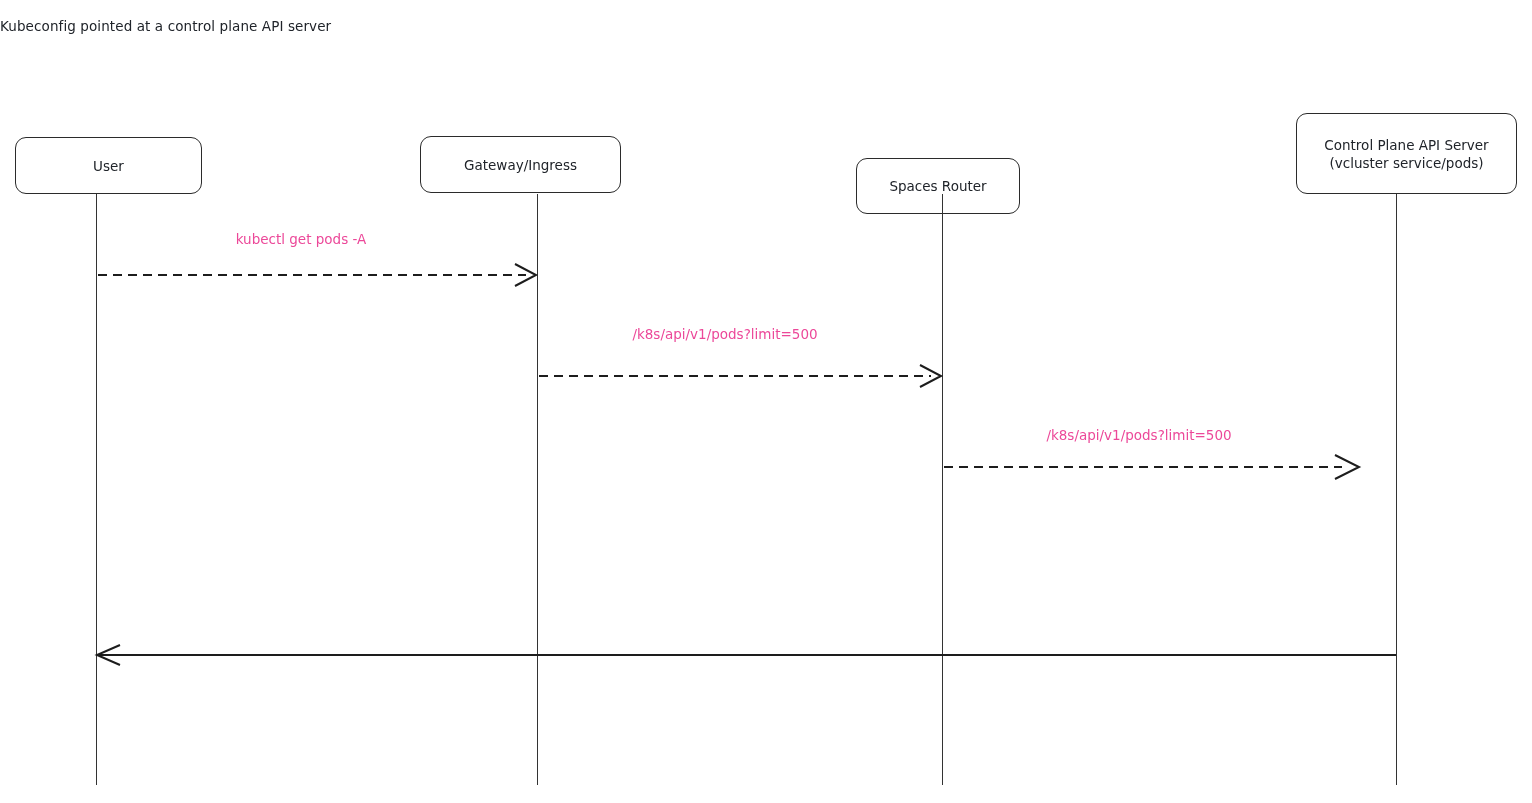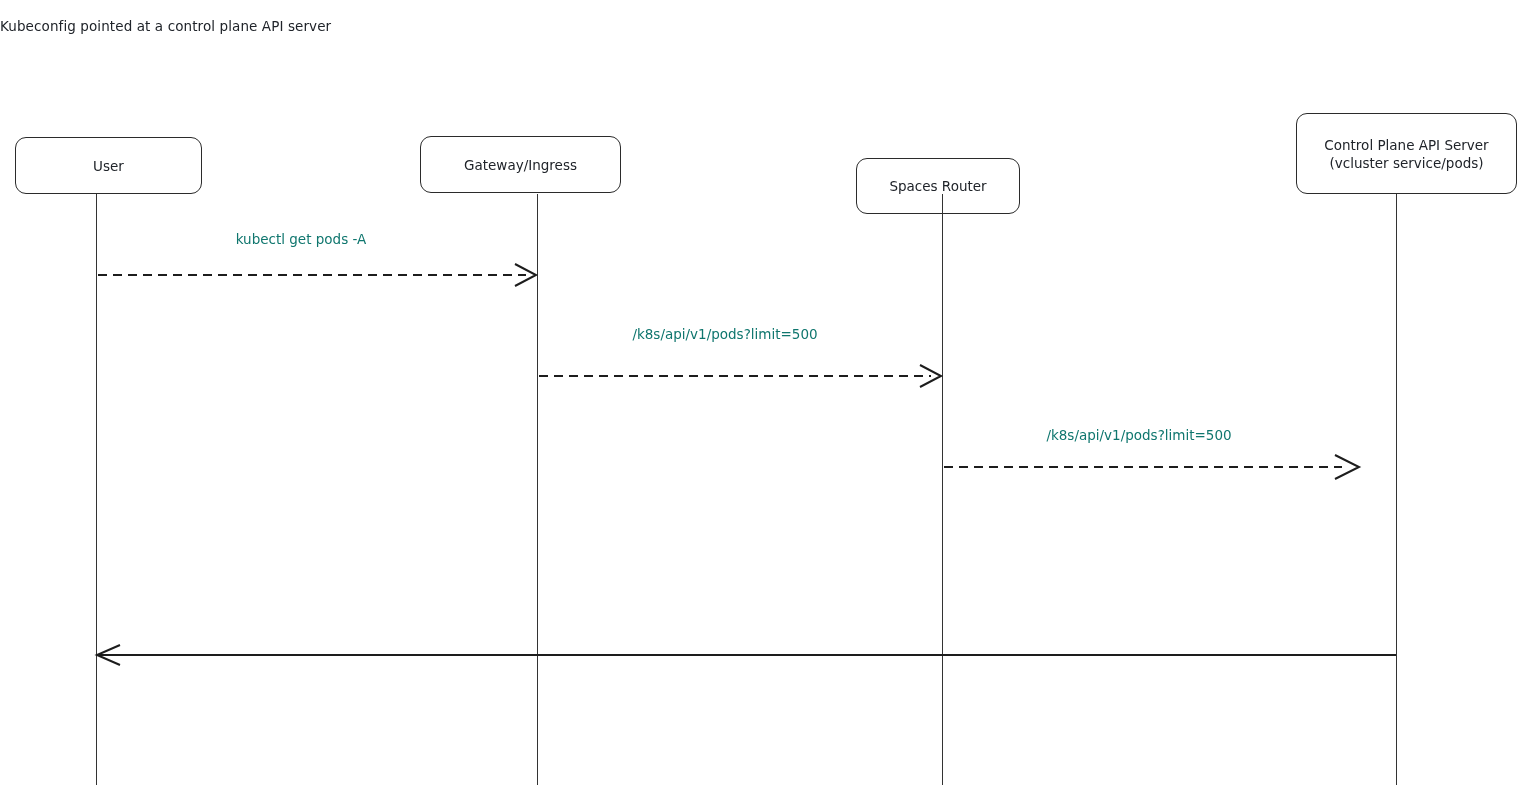"kubectl get pods -A" .msg-label { color: #0f766e -> #ec4899 }
